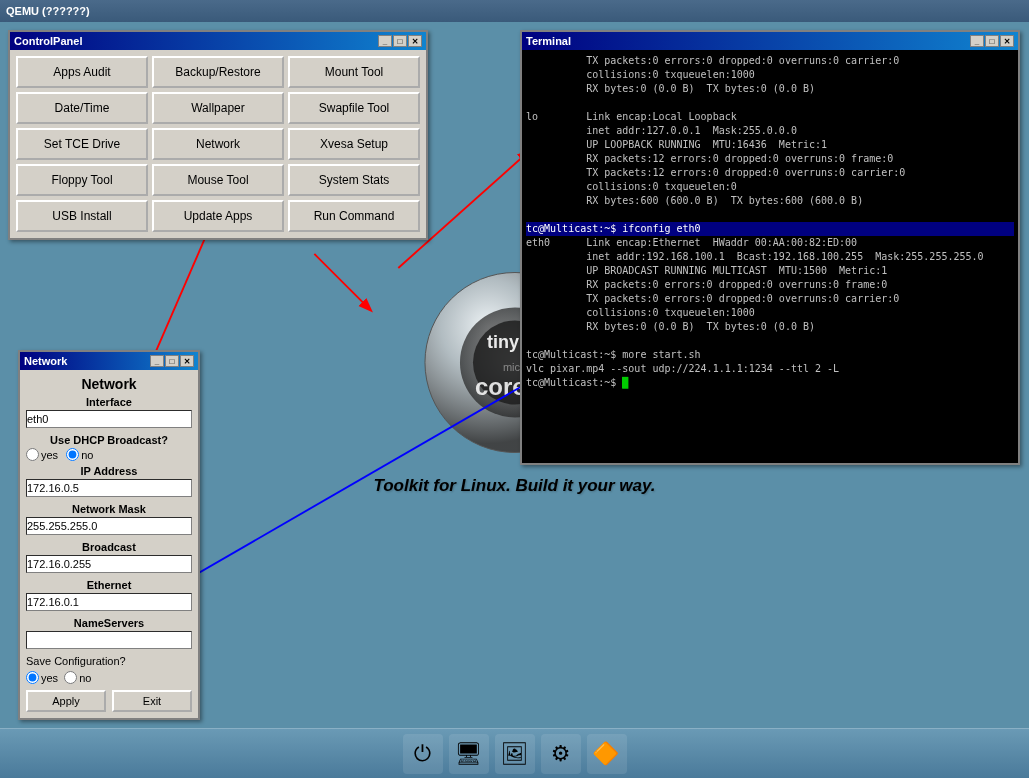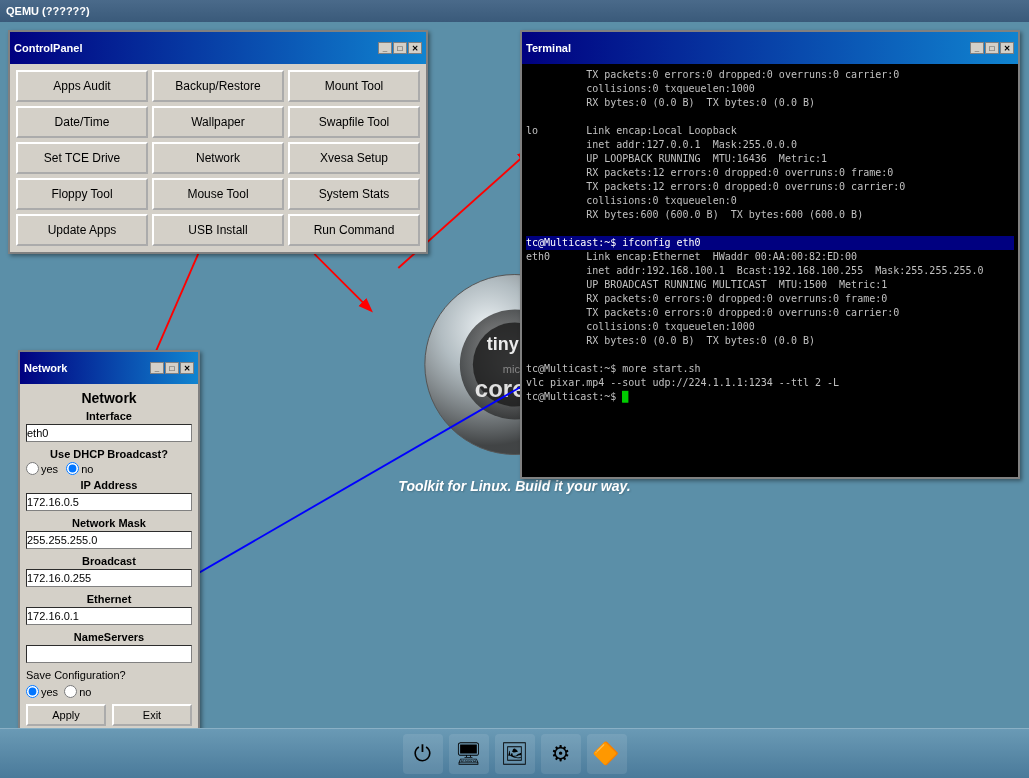"ControlPanel" .window-titlebar { padding: 16px 4px -> 2px 4px }
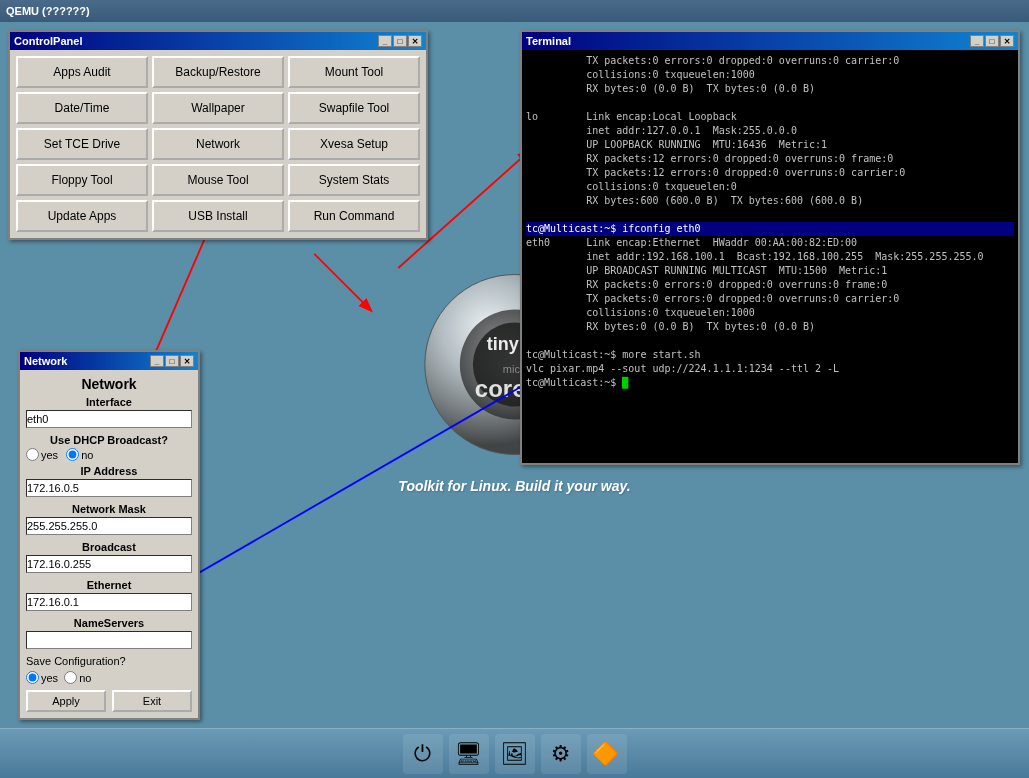"Update Apps" button.cp-btn { order: before "USB Install" -> after "USB Install" }
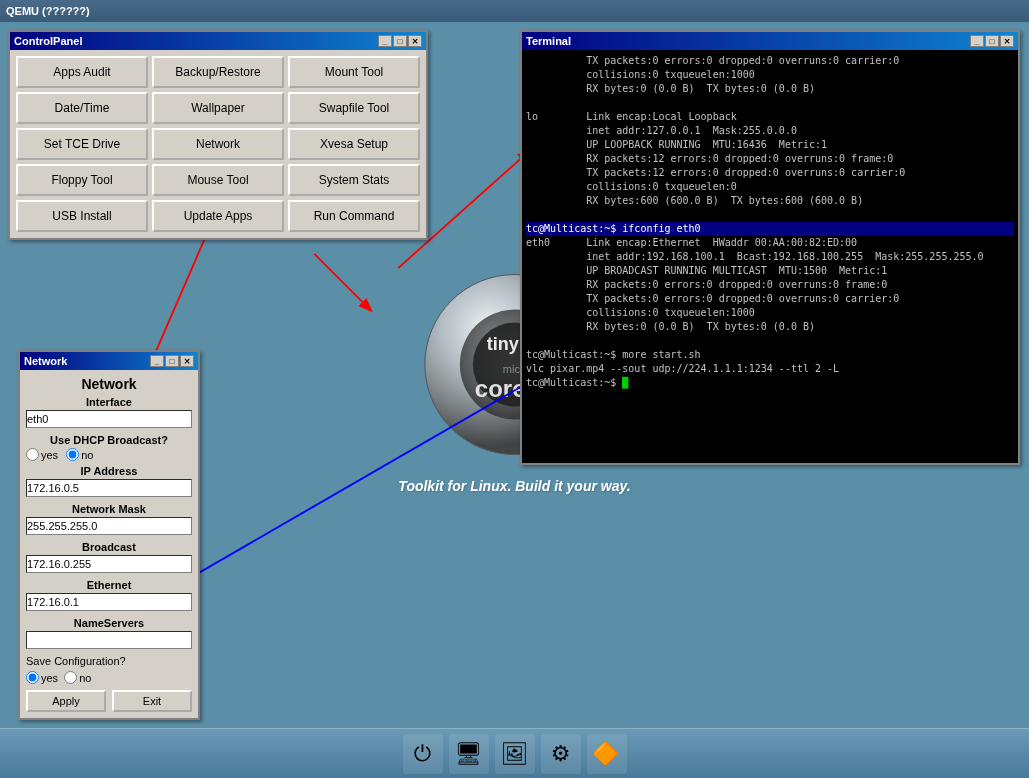"Toolkit for Linux. Build it" .tinycore-tagline { color: #ffffff -> #000000; font-size: 14px -> 17px }
